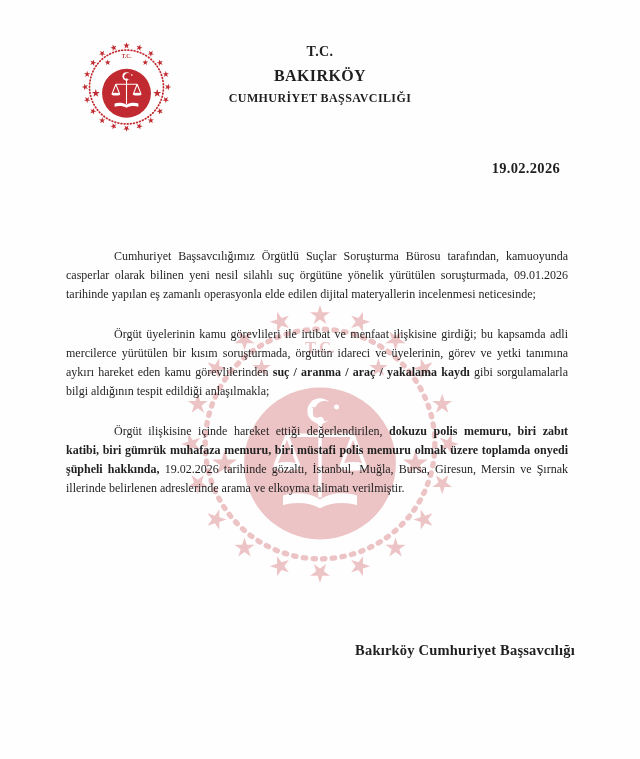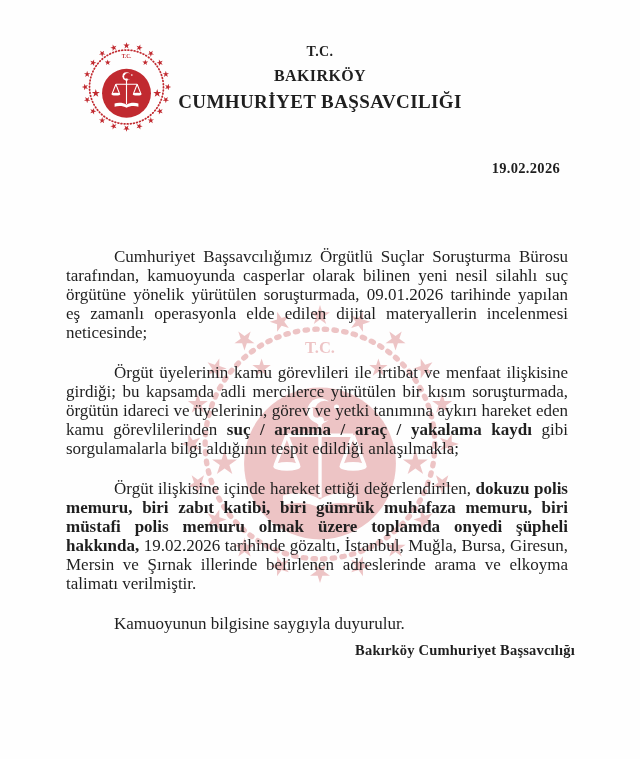"CUMHURİYET BAŞSAVCILIĞI" .letterhead .l3 { font-size: 19px -> 12px }
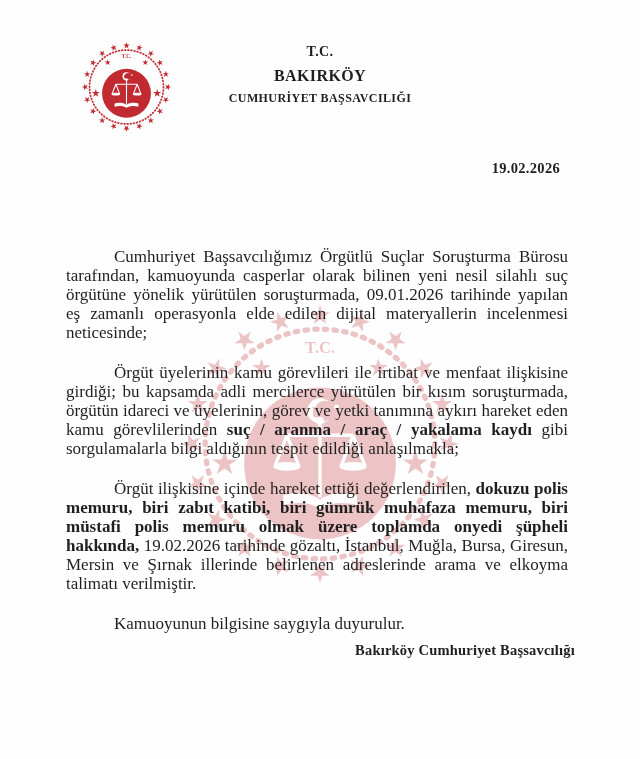"Cumhuriyet Başsavcılığımız Örgütlü" .body-text p { font-size: 17px -> 12px }
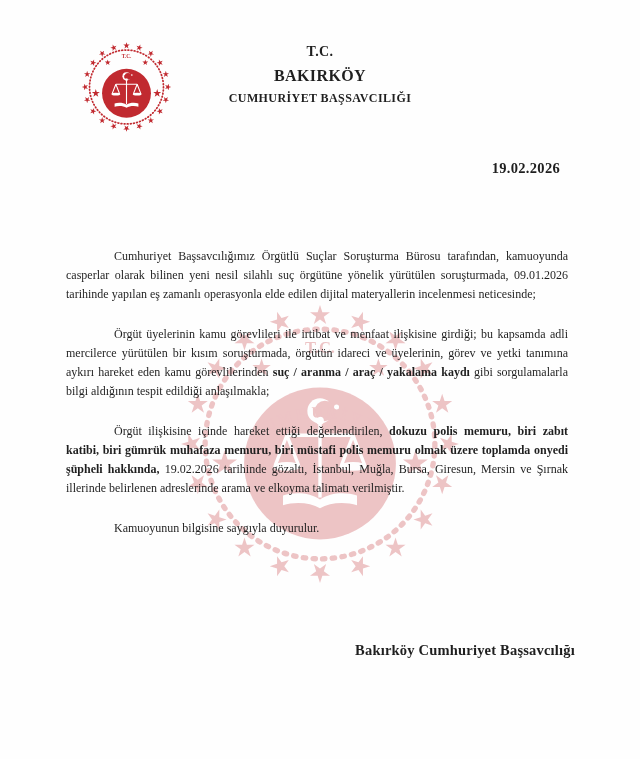"Kamuoyunun bilgisine saygıyla duyurulur." p { html: <p><span>Kamuoyunun bilgisine saygıyla duyurulur.</span></p> -> none }
